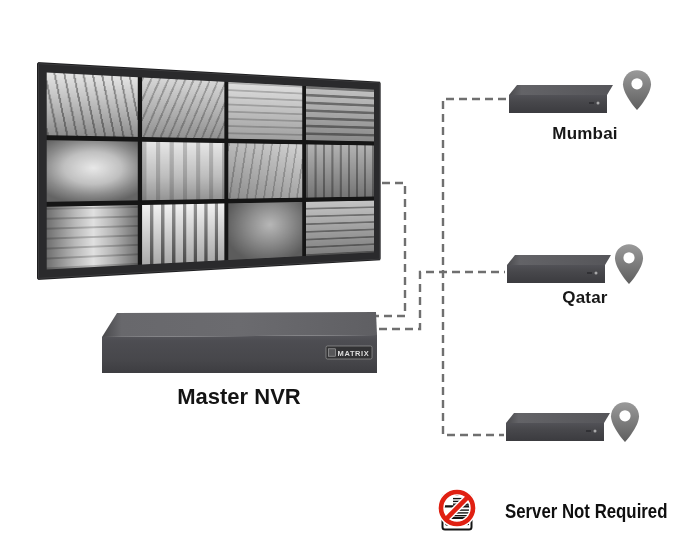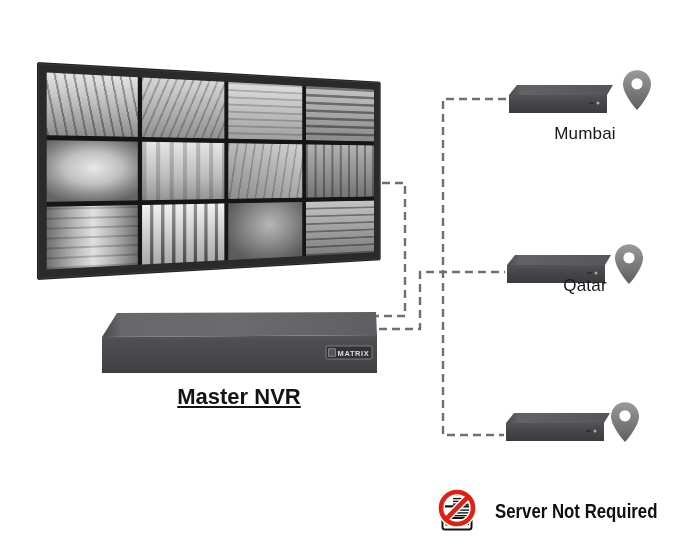"Mumbai" .loc-label { font-weight: 400 -> 700 }
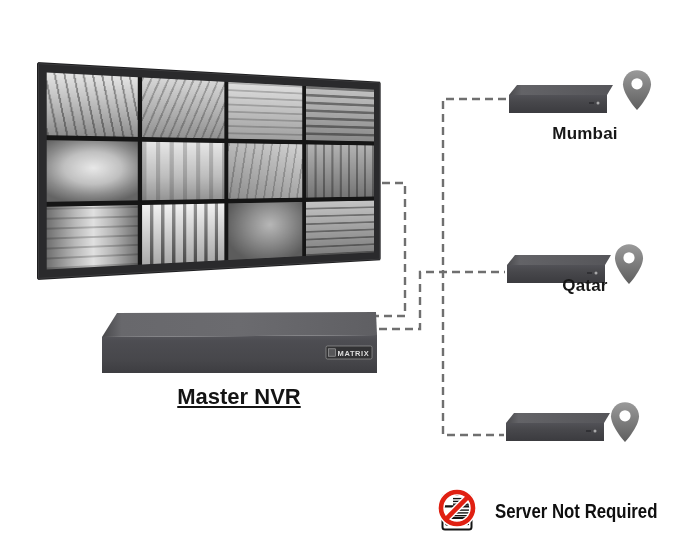"Qatar" .lbl-qatar { top: 276px -> 288px }
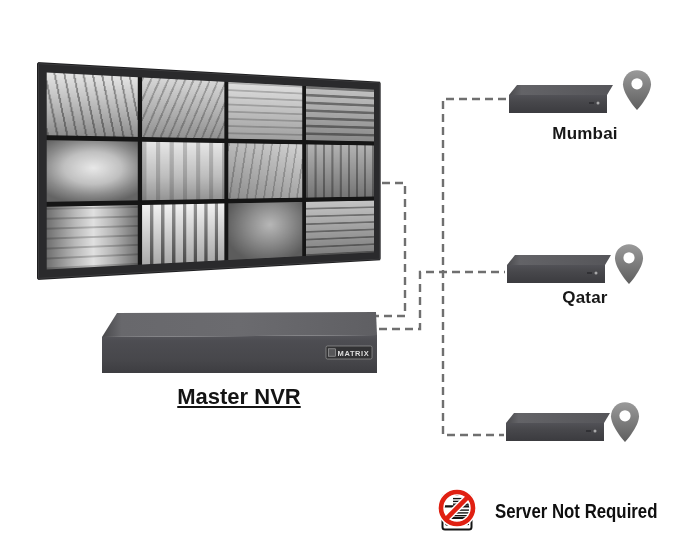"Master NVR" .master-label { text-decoration: underline -> none }
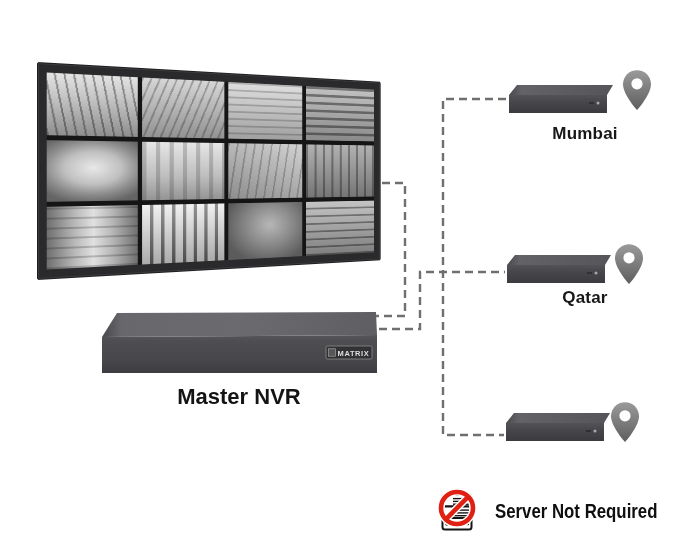"Server Not Required" .note { gap: 10px -> 20px }
